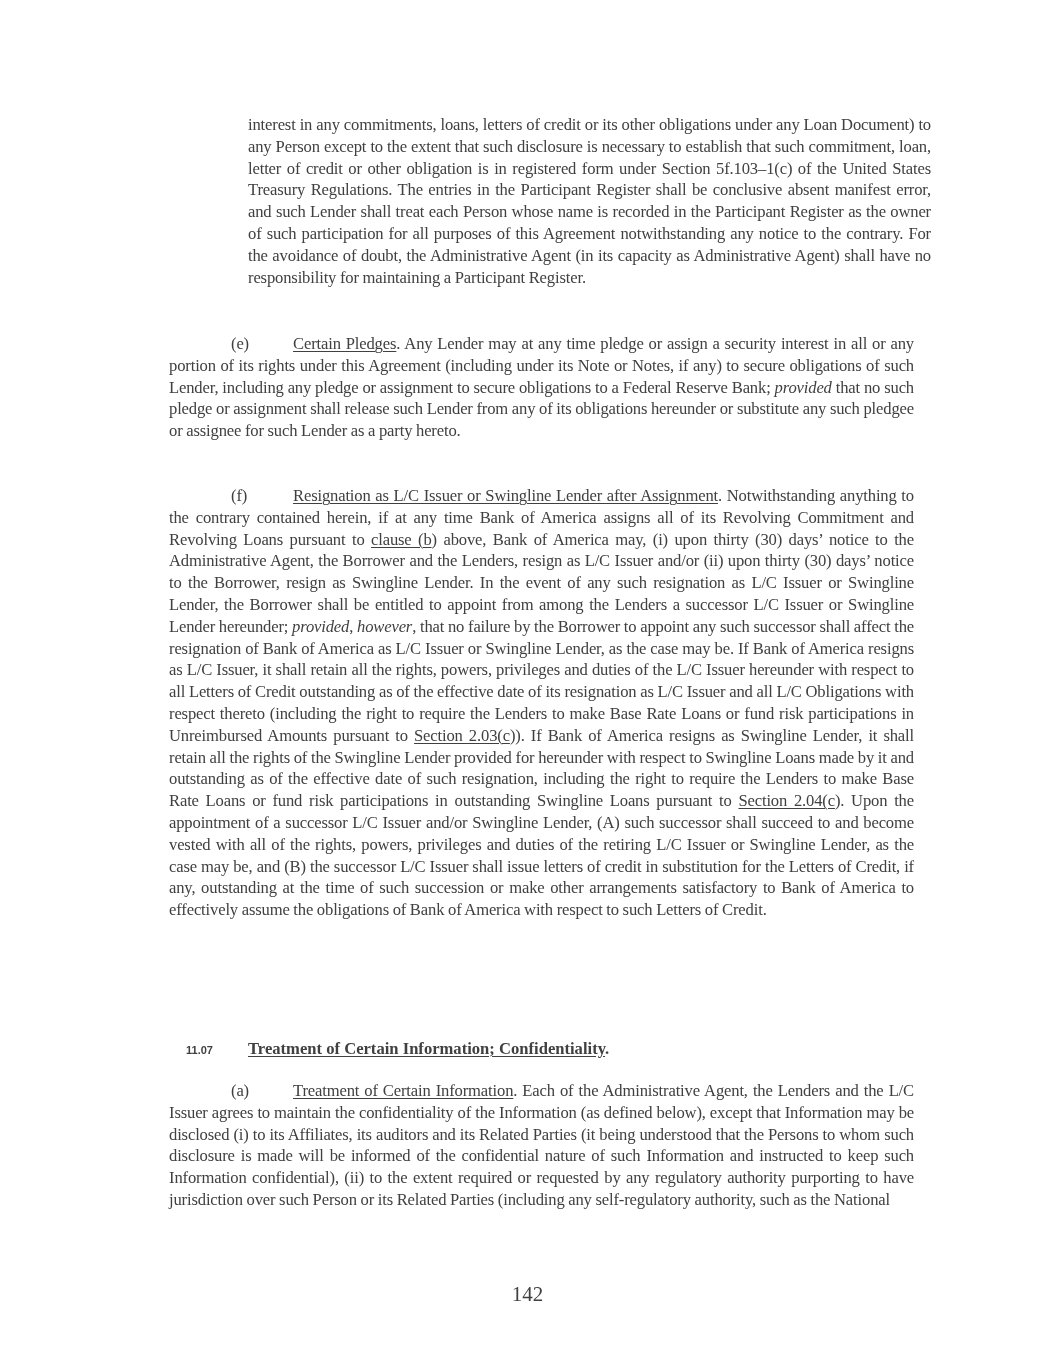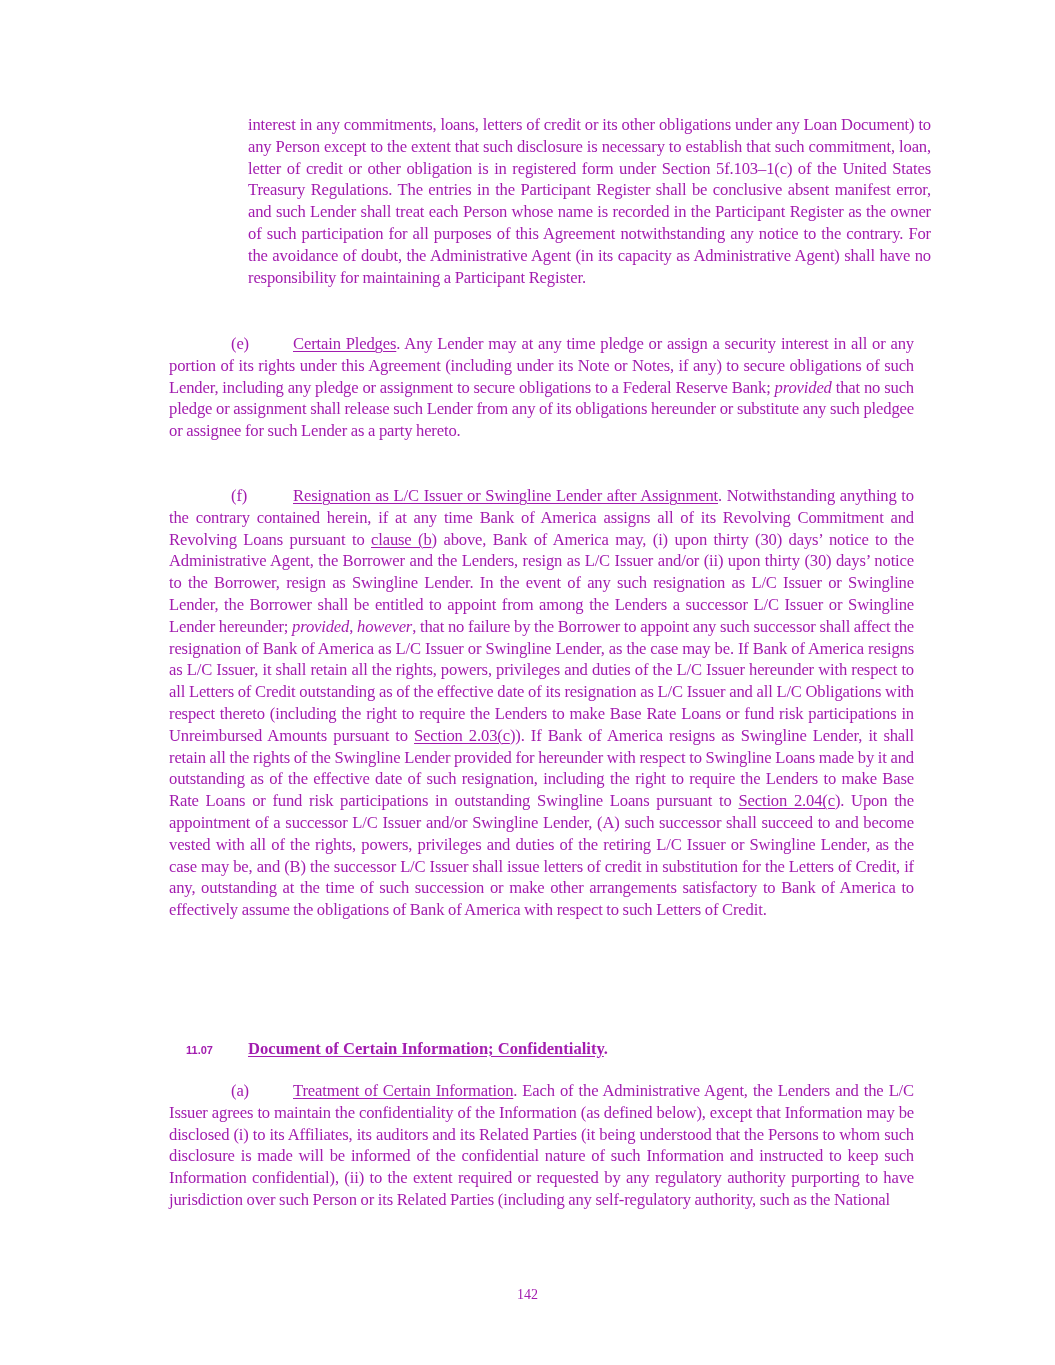"interest in any commitments, loans," .page { color: #a21caf -> #404040 }
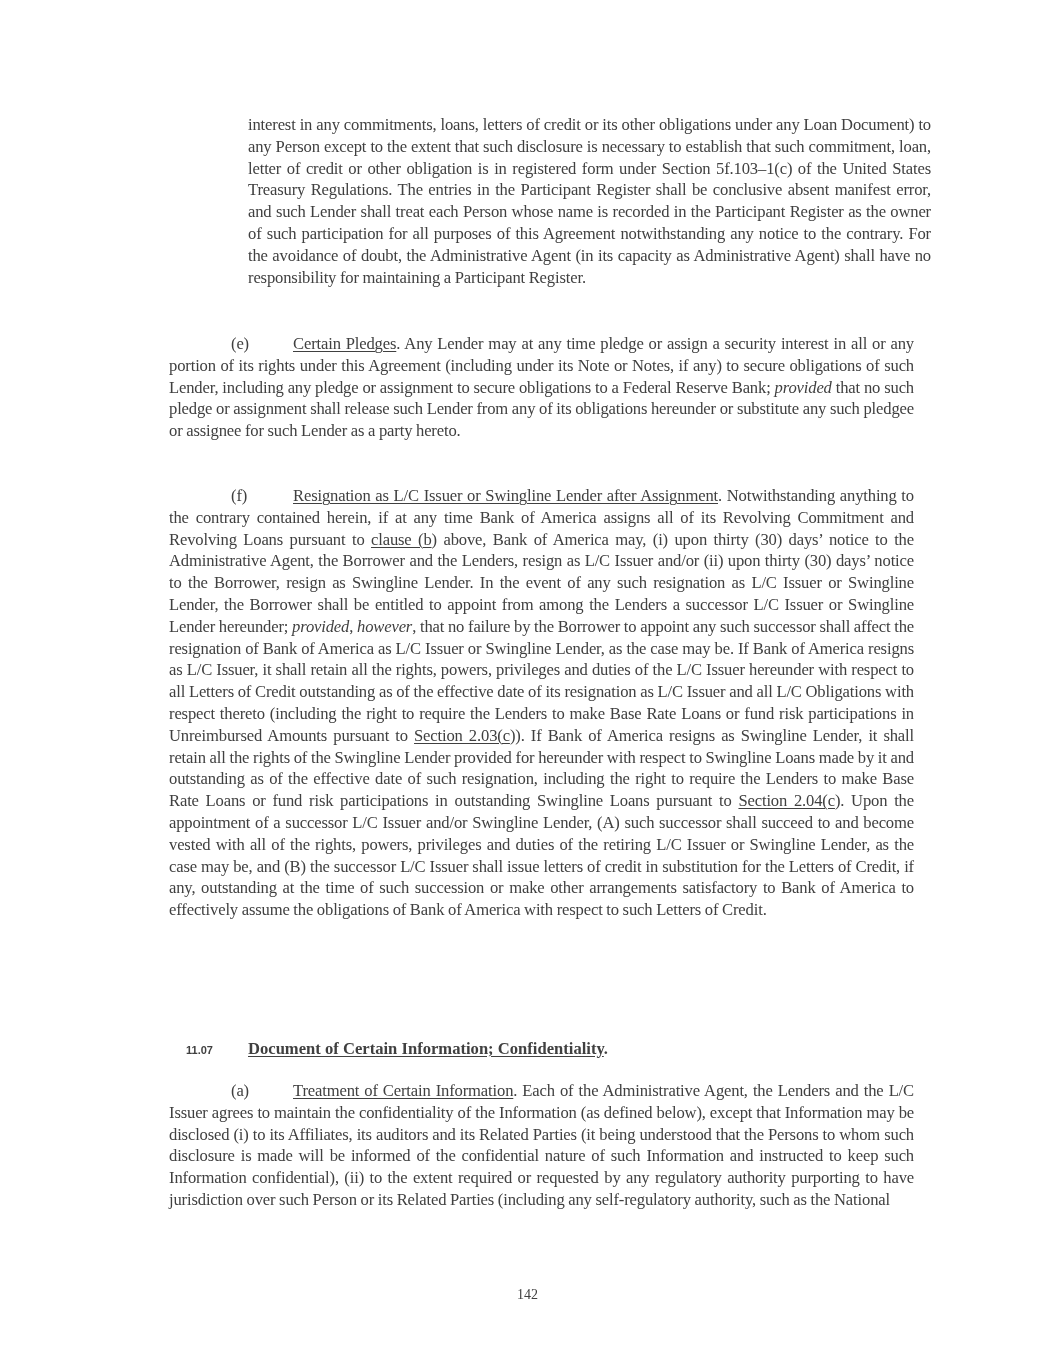"Document of Certain Information;" span.title { text: Document -> Treatment }
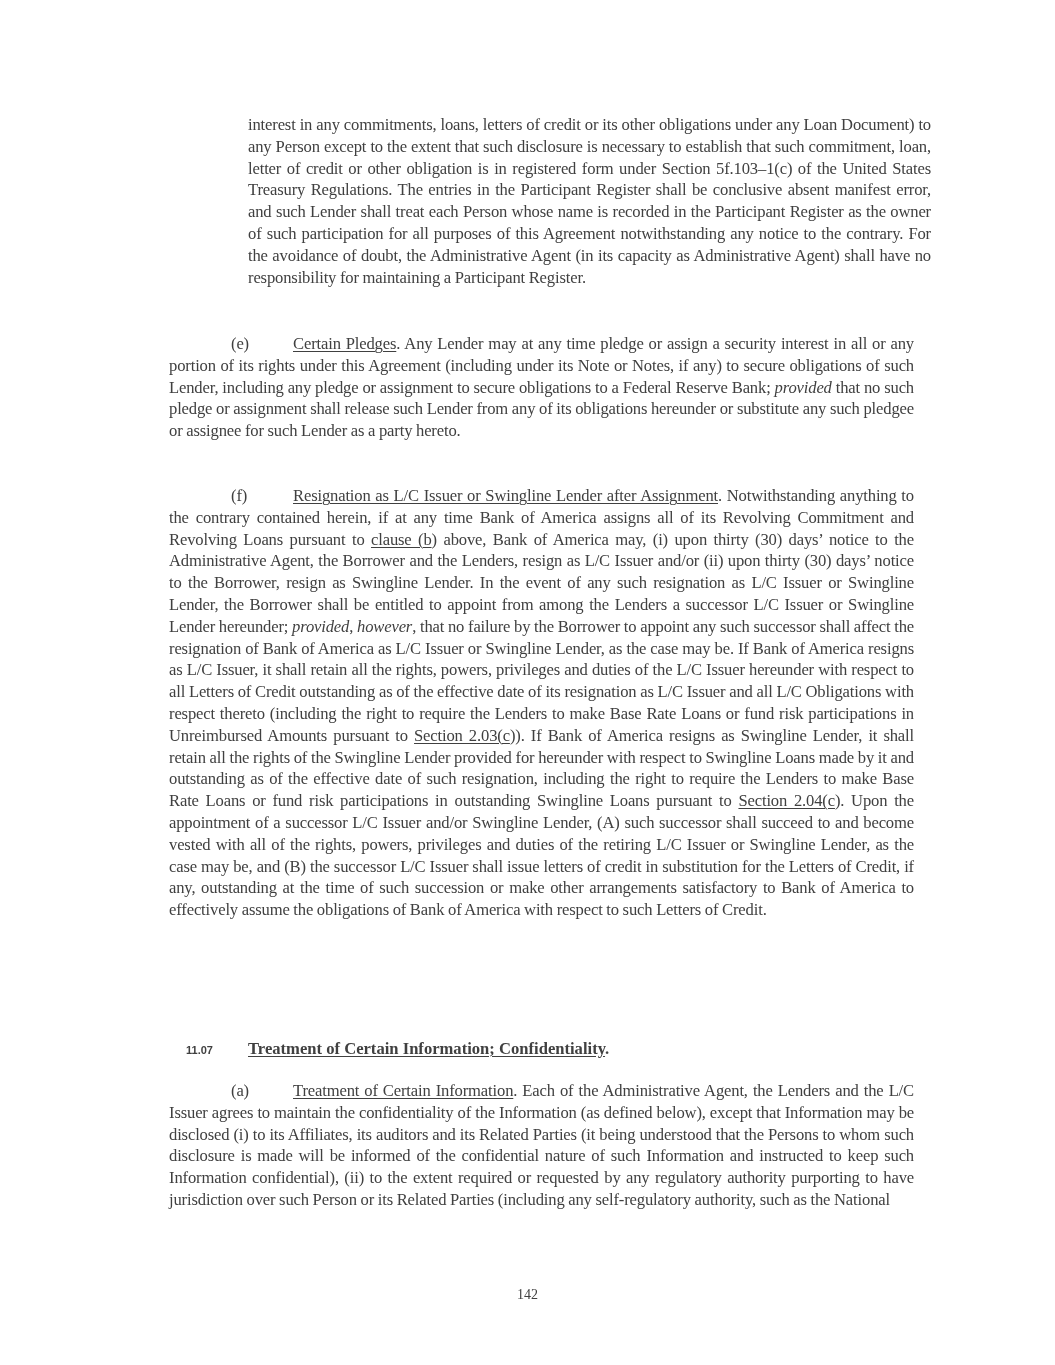"142" .pagenum { font-size: 14px -> 21px }
